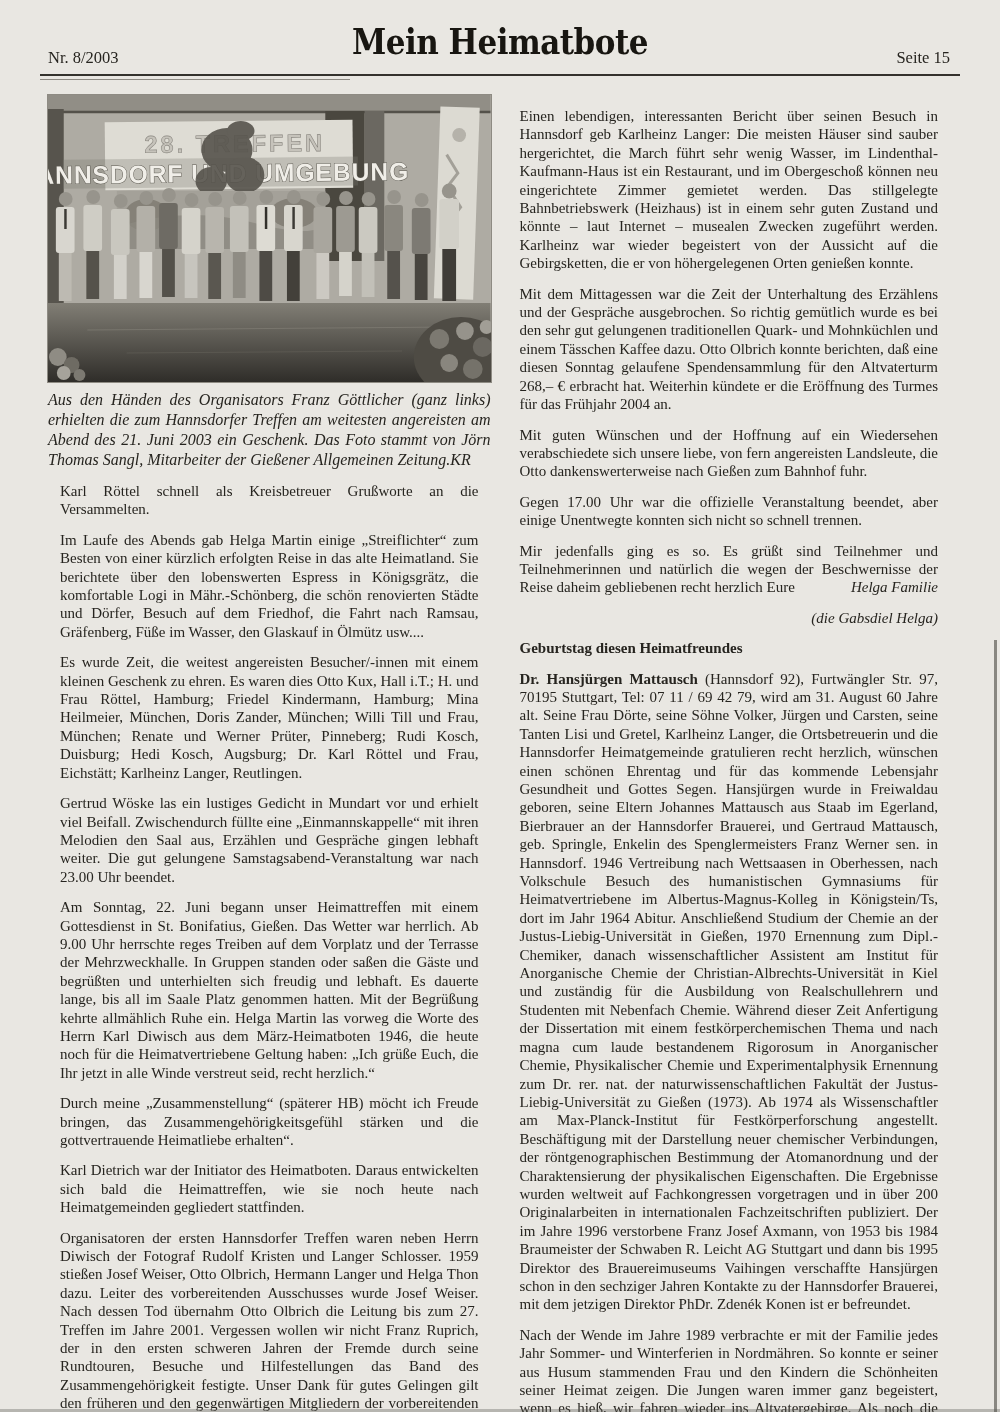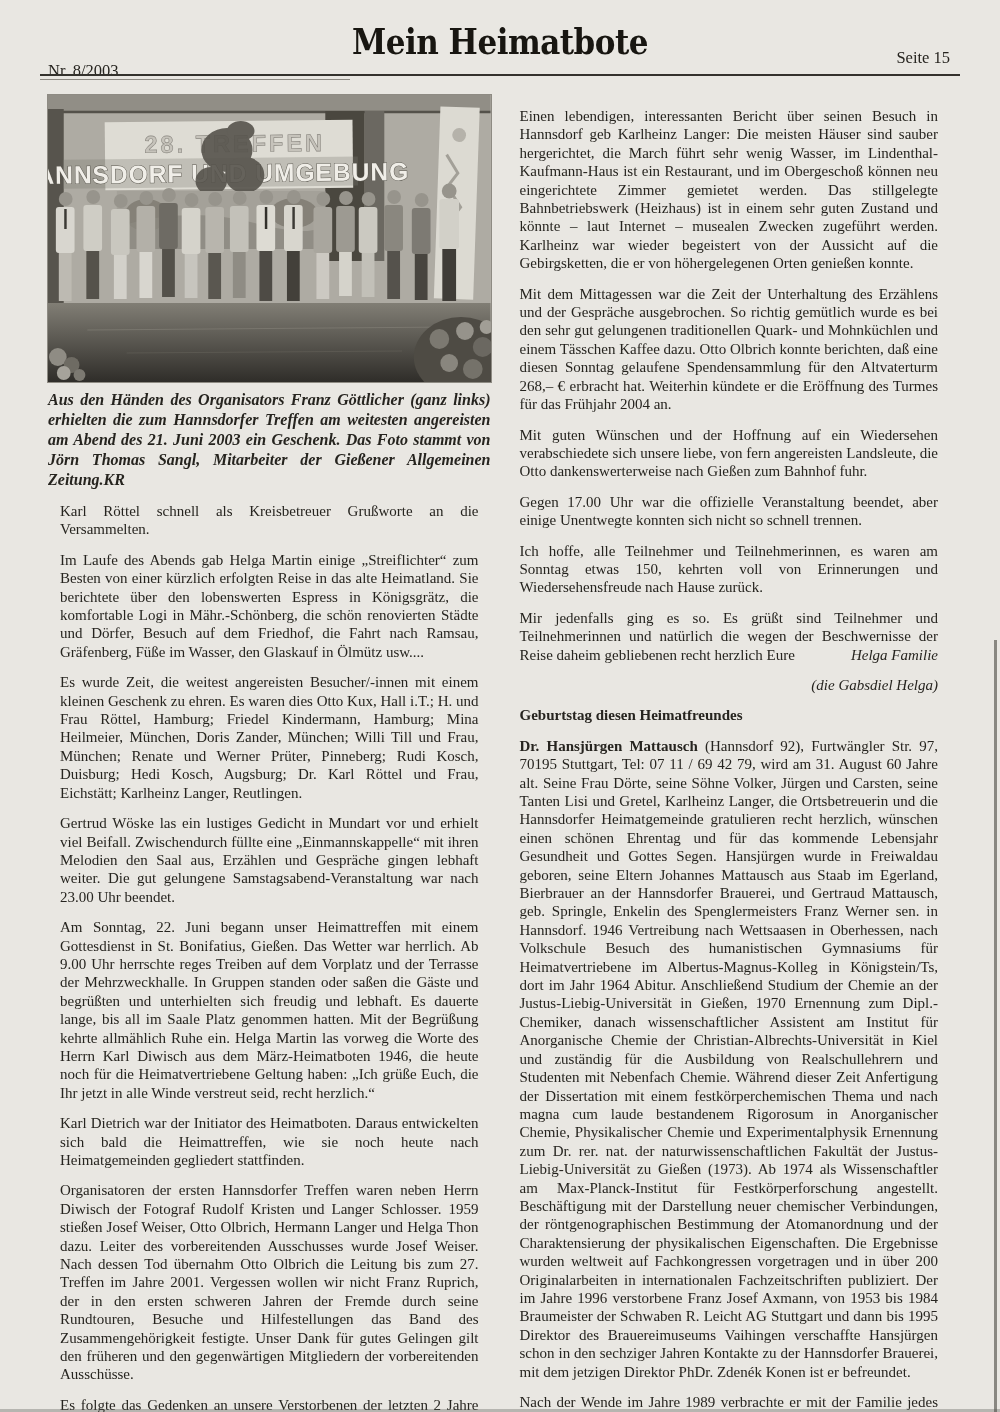"Nr. 8/2003" .issue { margin-top: 13px -> none }
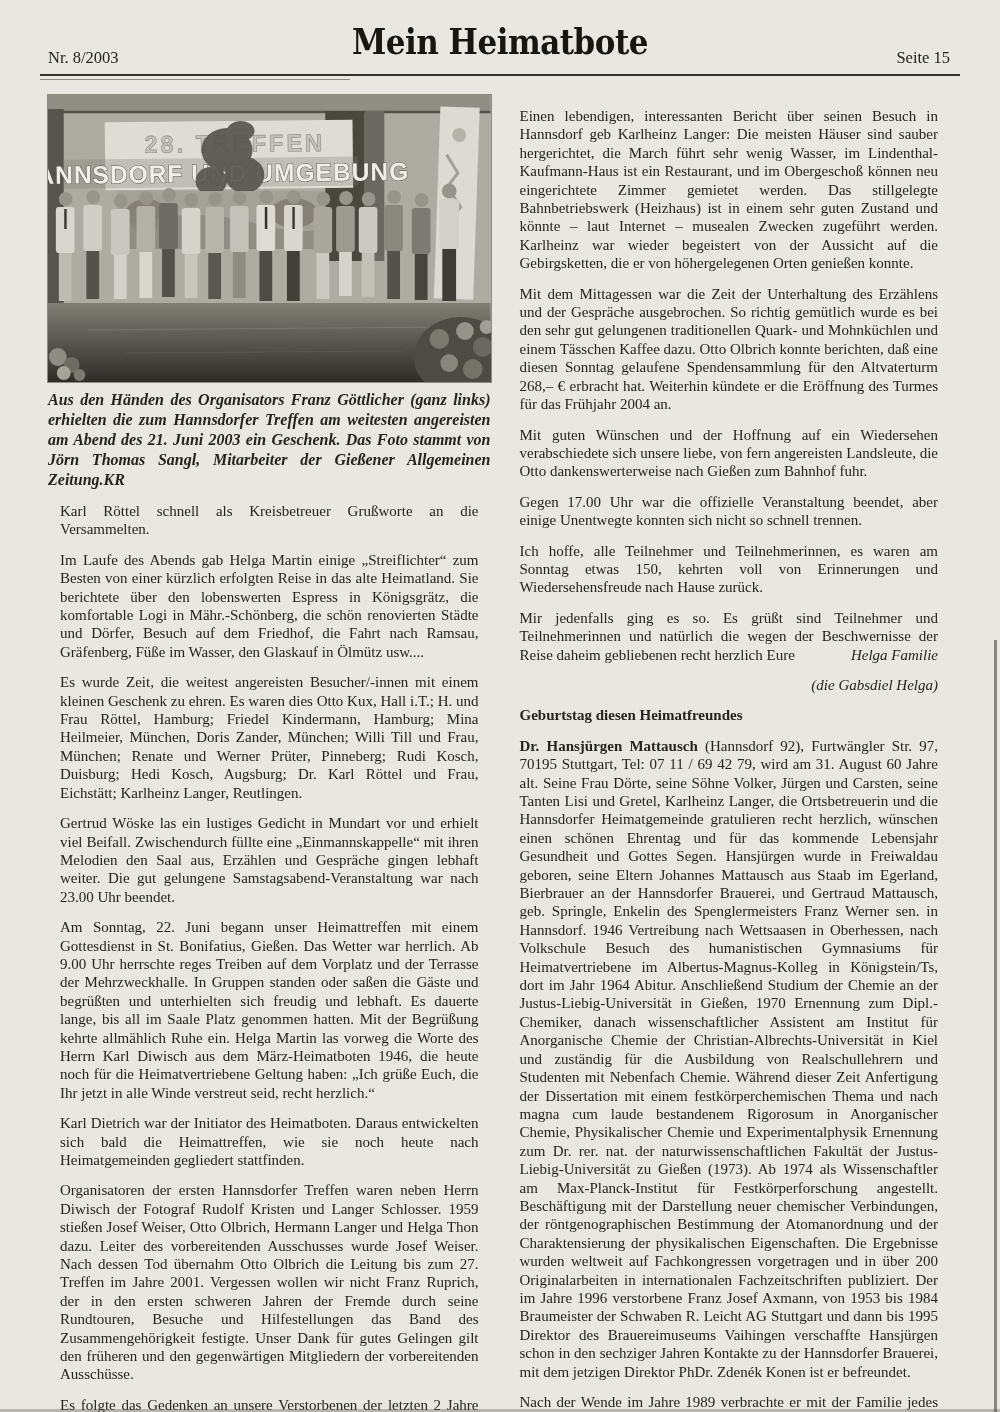"Aus den Händen des Organisators" figcaption { font-weight: bold -> none }
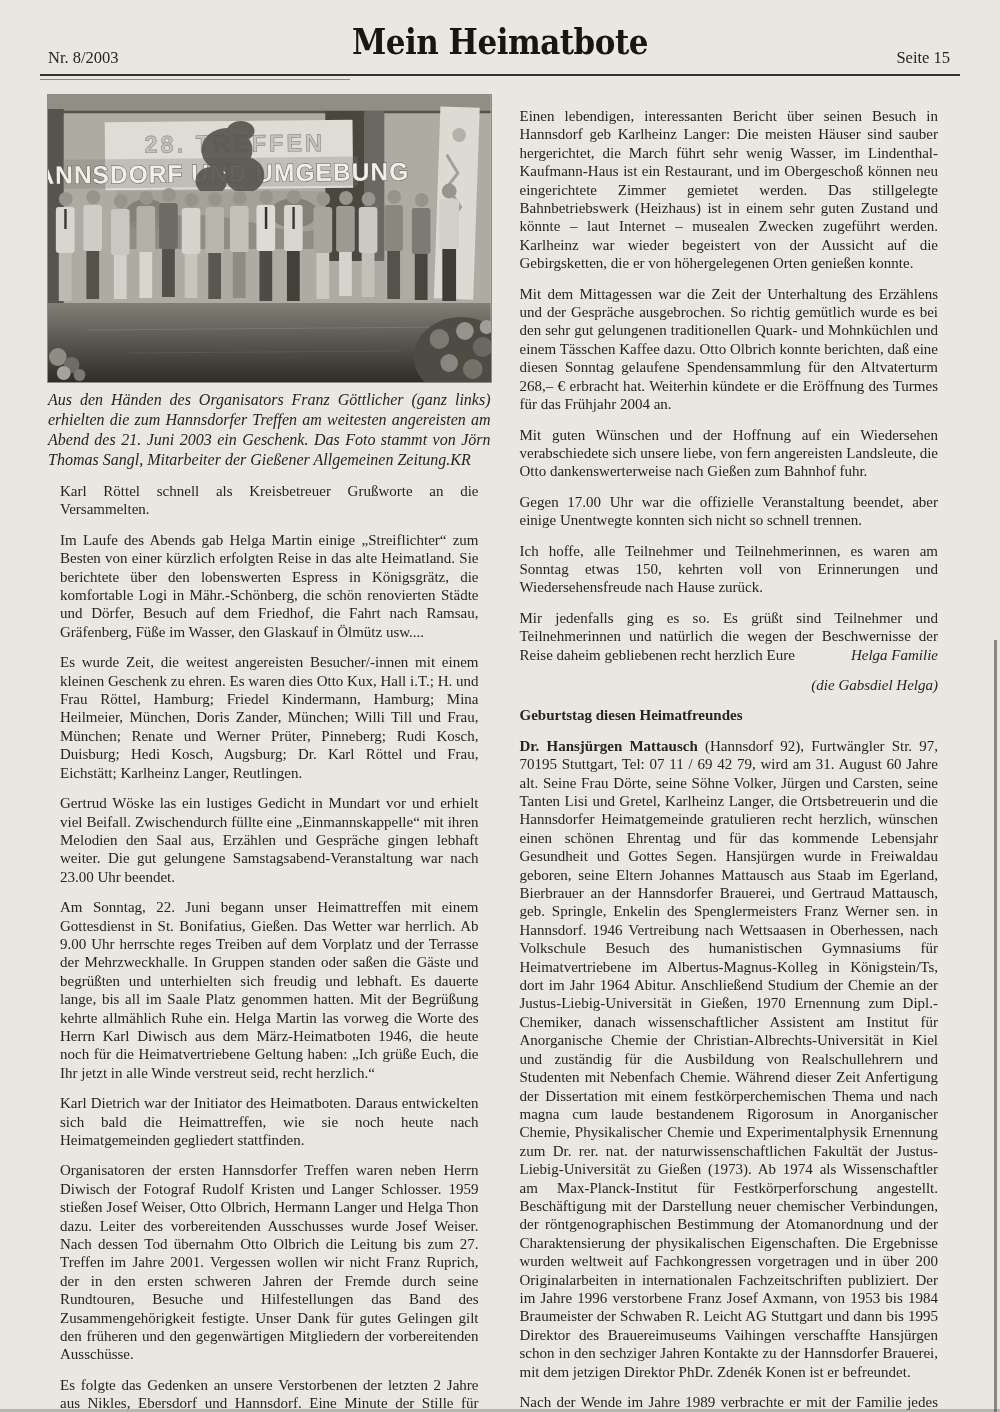"Ich hoffe, alle Teilnehmer und" p.para { html: <p>Ich hoffe, alle Teilnehmer und Teilnehmerinnen, es waren am Sonntag etwas 150, kehrten voll von Erinnerungen und Wiedersehensfreude nach Hause zurück.</p> -> none }
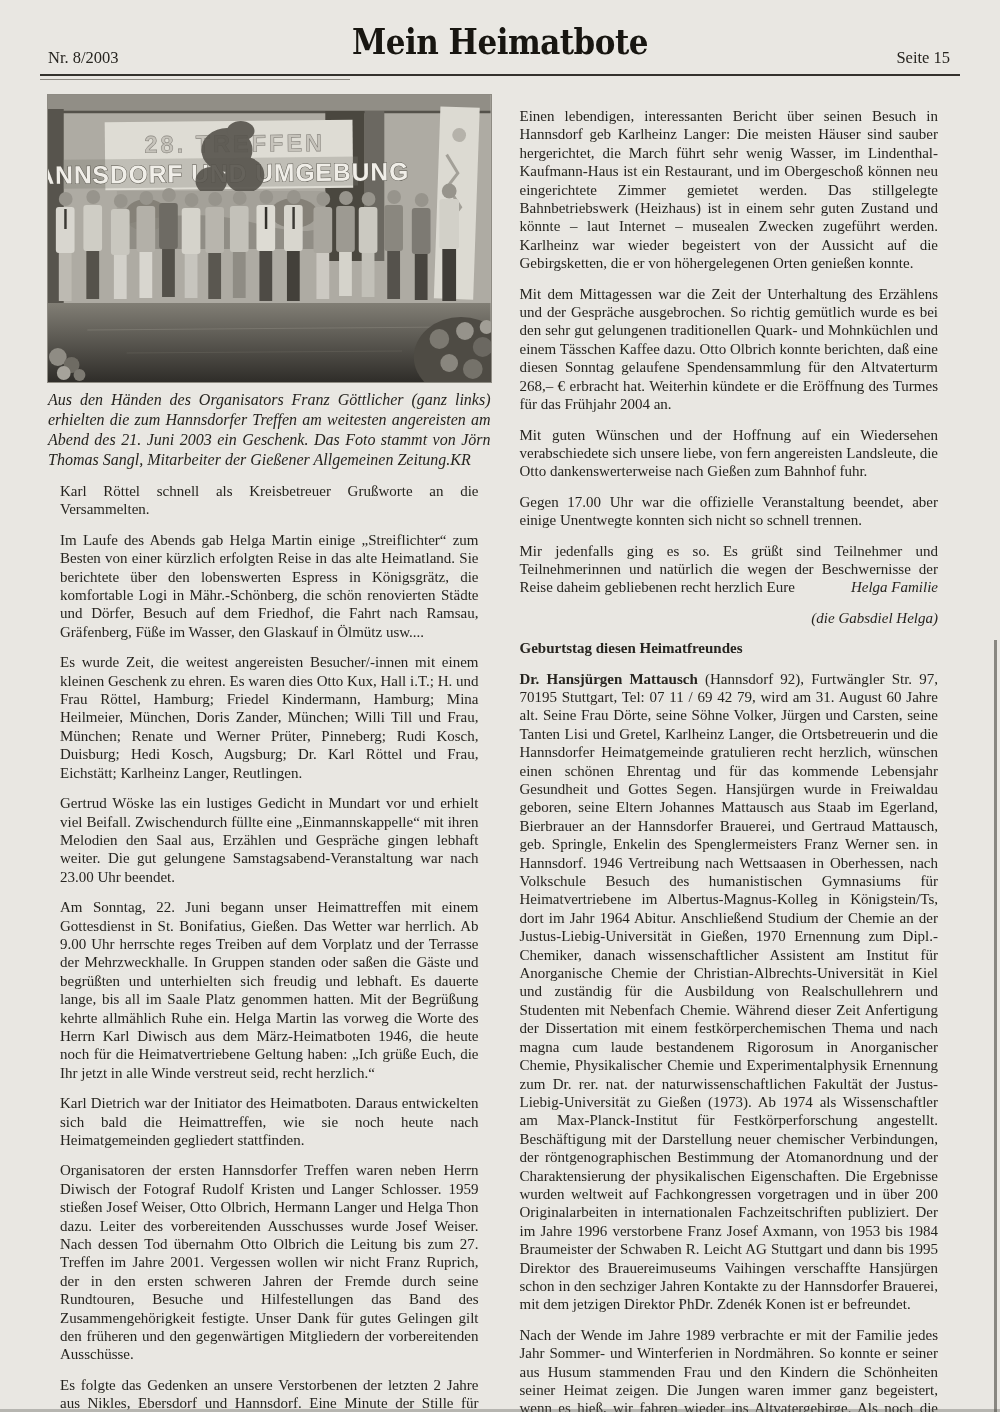"Durch meine „Zusammenstellung“ (späterer" p.para { html: none -> <p>Durch meine „Zusammenstellung“ (späterer HB) möcht ich Freude bringen, das Zusammengehörigkeitsgefühl stärken und die gottvertrauende Heimatliebe erhalten“.</p> }
